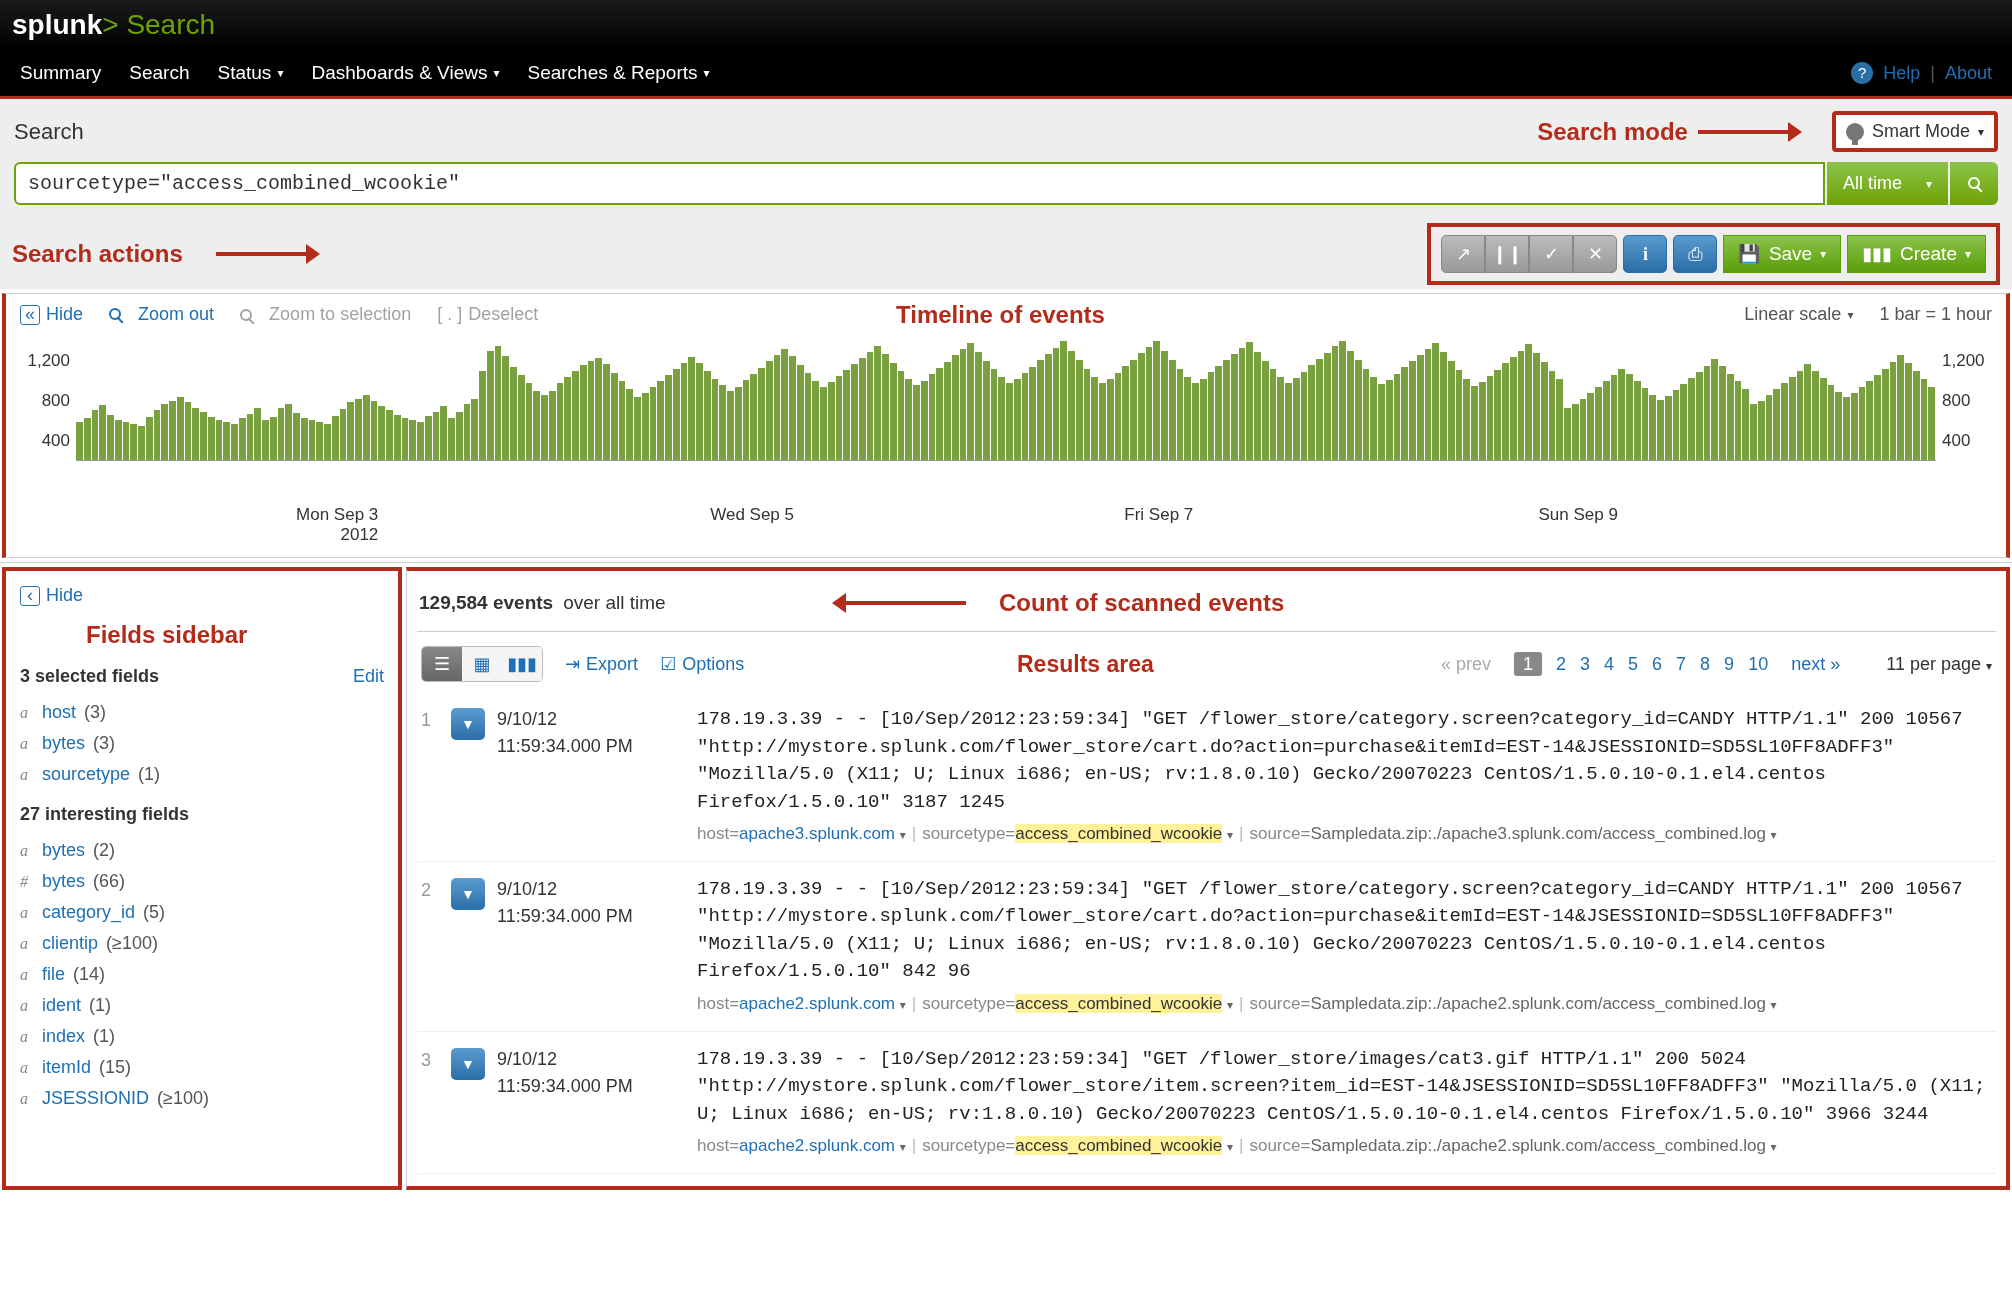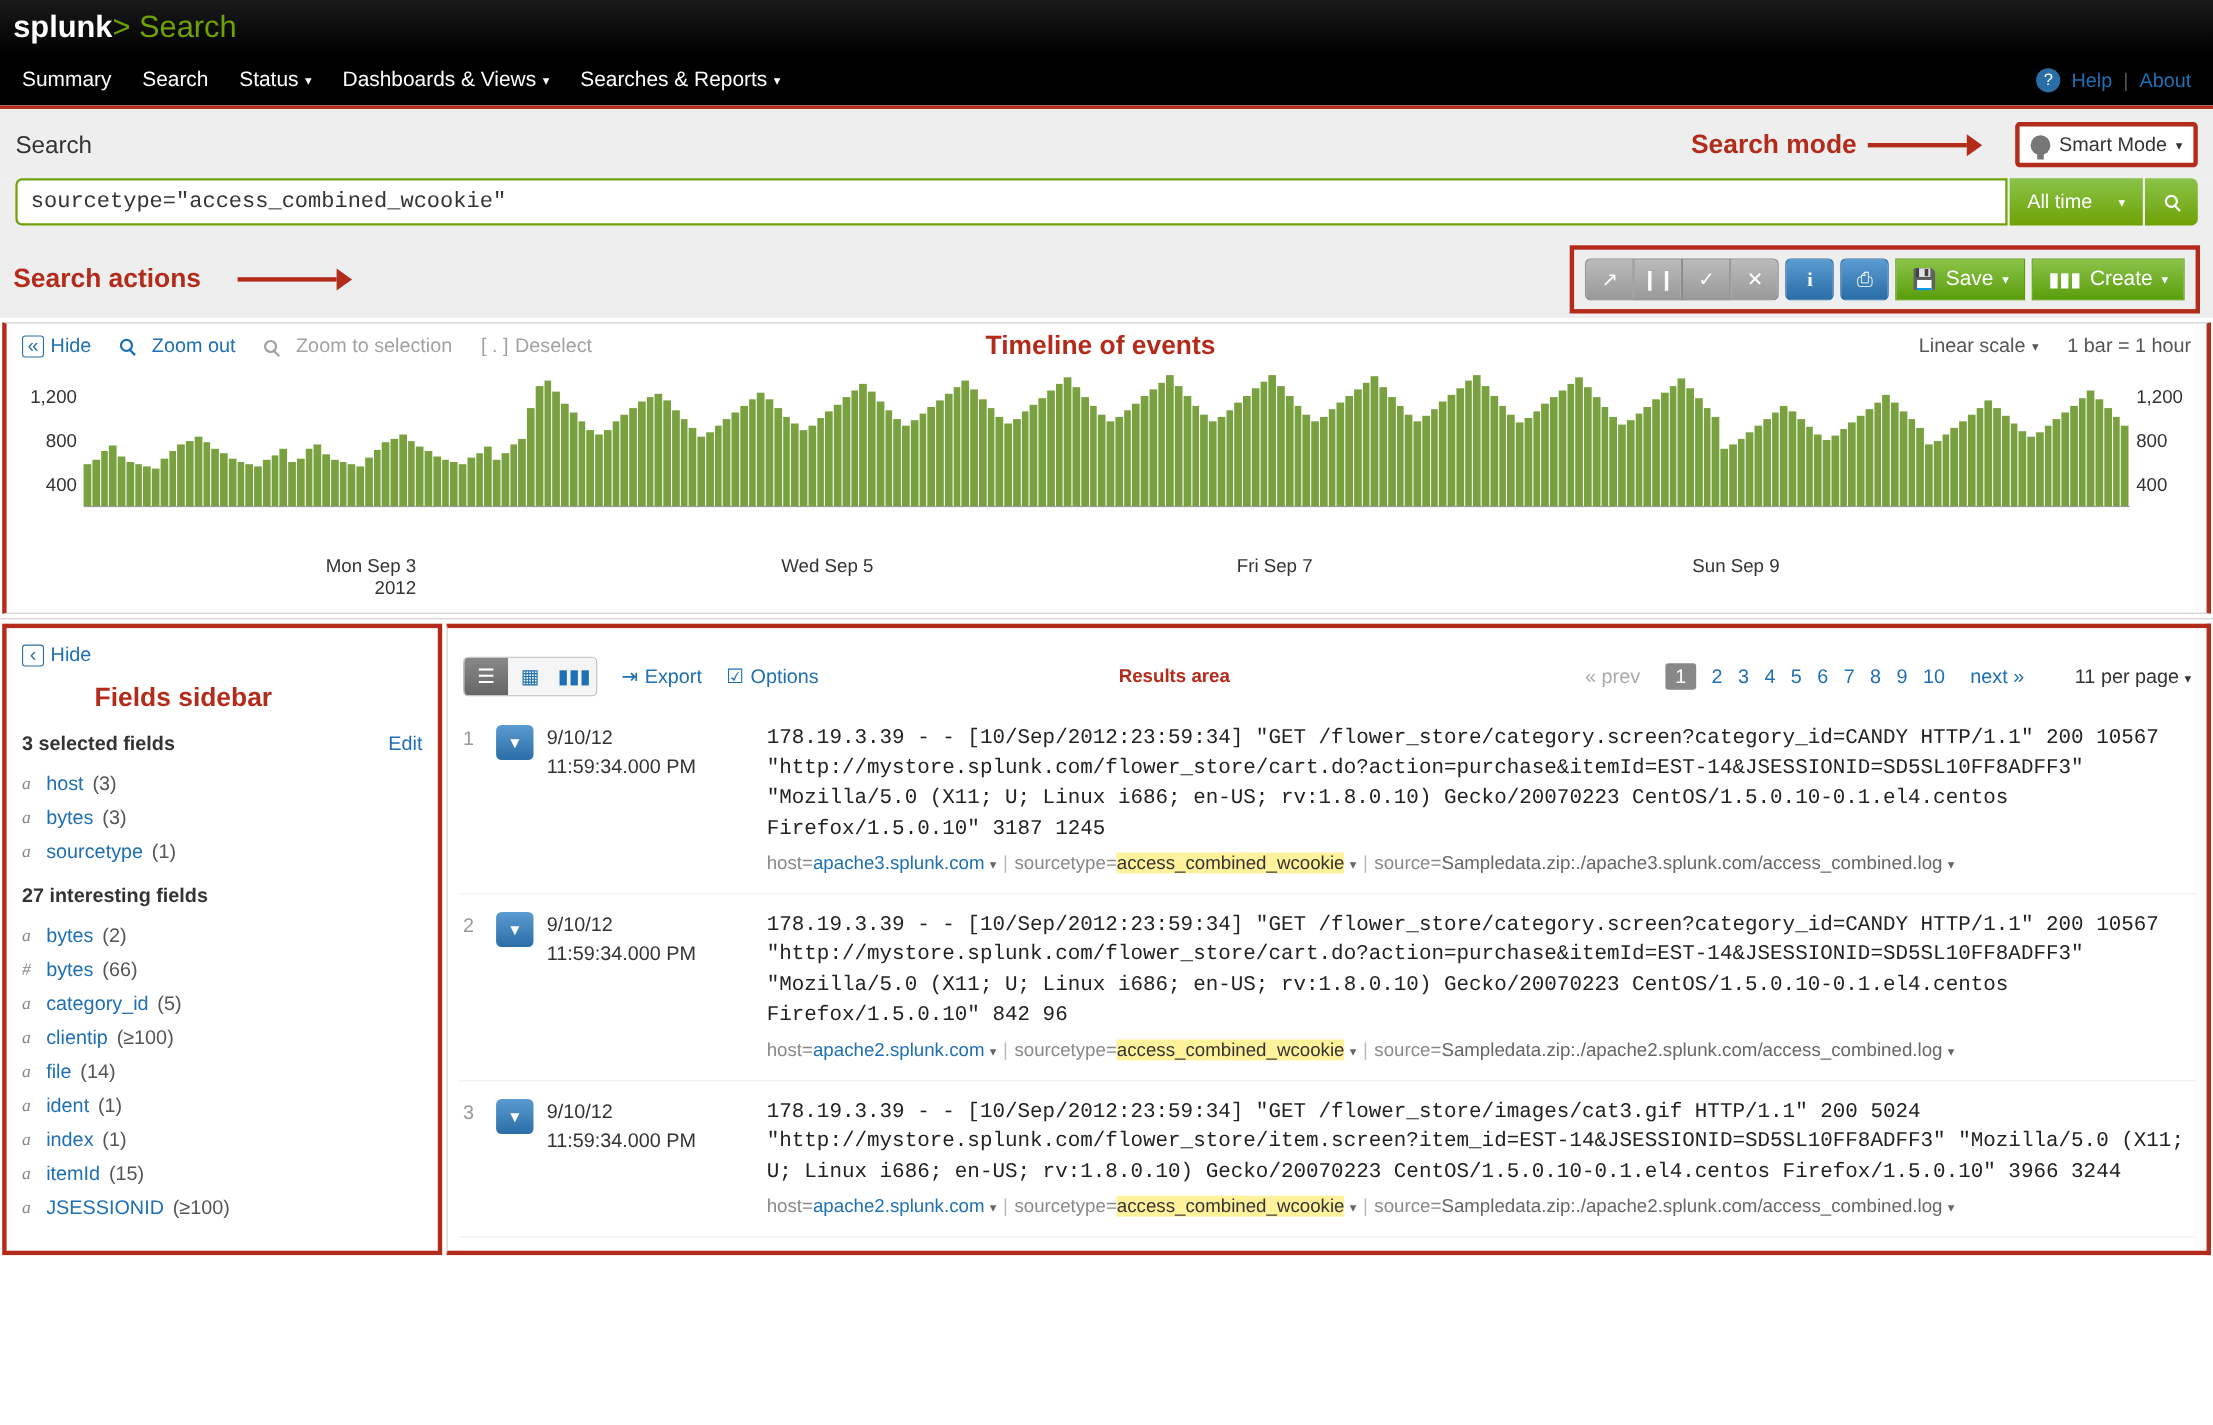"129,584 events" div.reshdr { html: none -> <div> <span>129,584 events</span> <span> over all time</span> <span><span></span>&nbsp;&nbsp;<span>Count of scanned events</span></span> </div> }
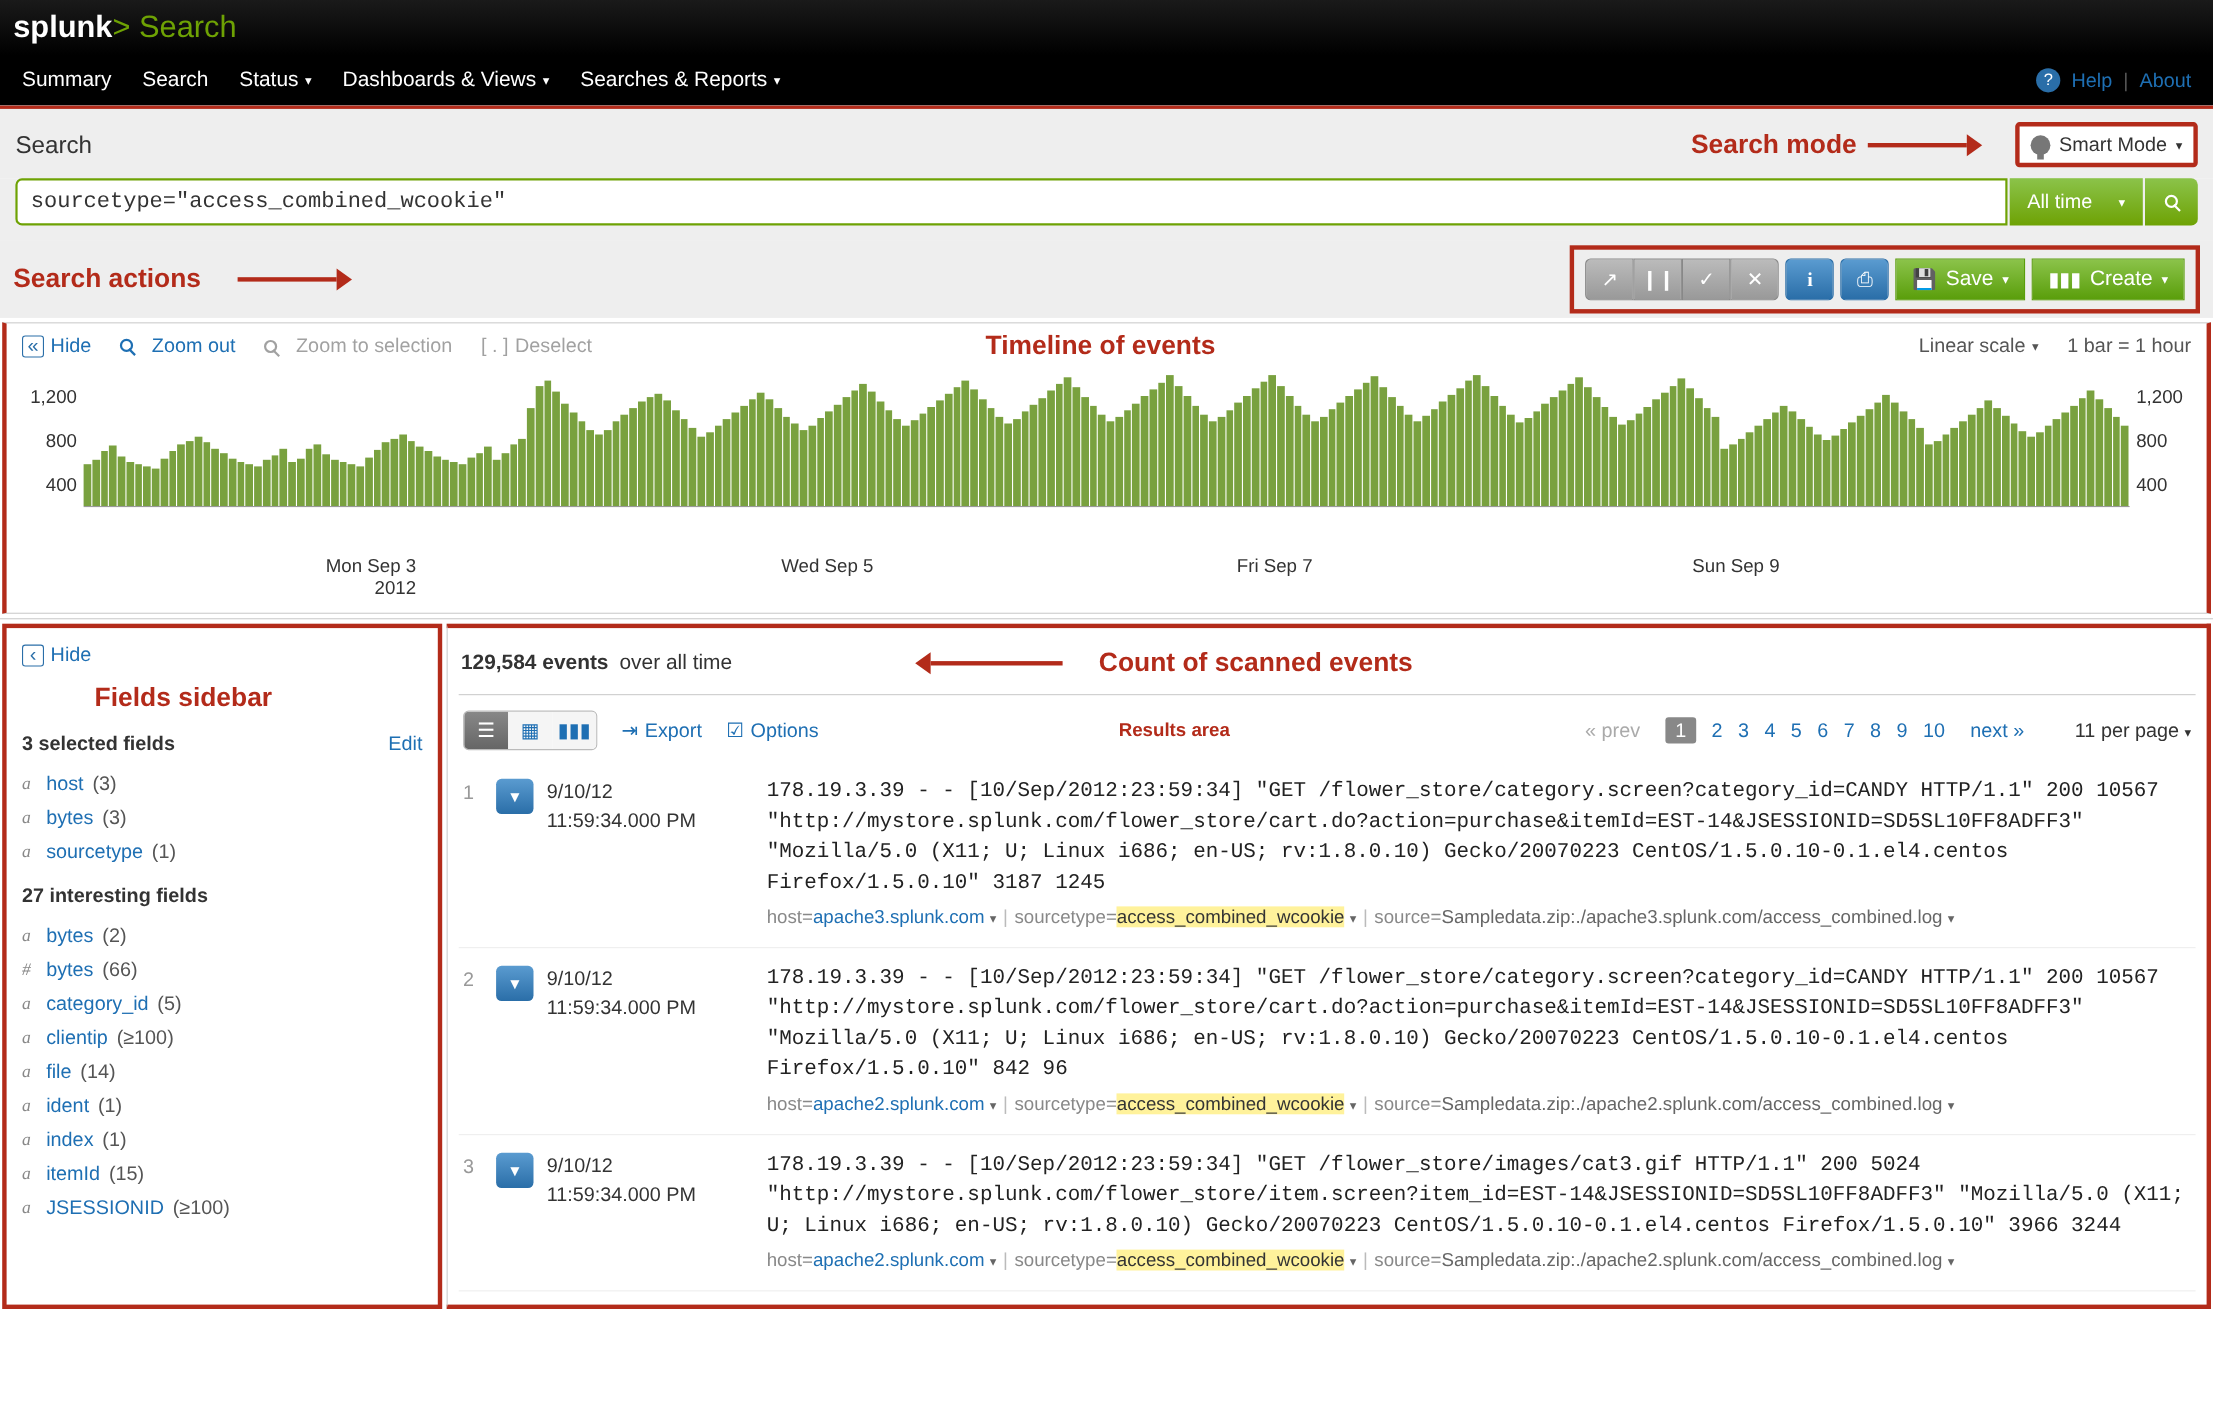"Results area" .restools .annot { font-size: 17px -> 23px }
